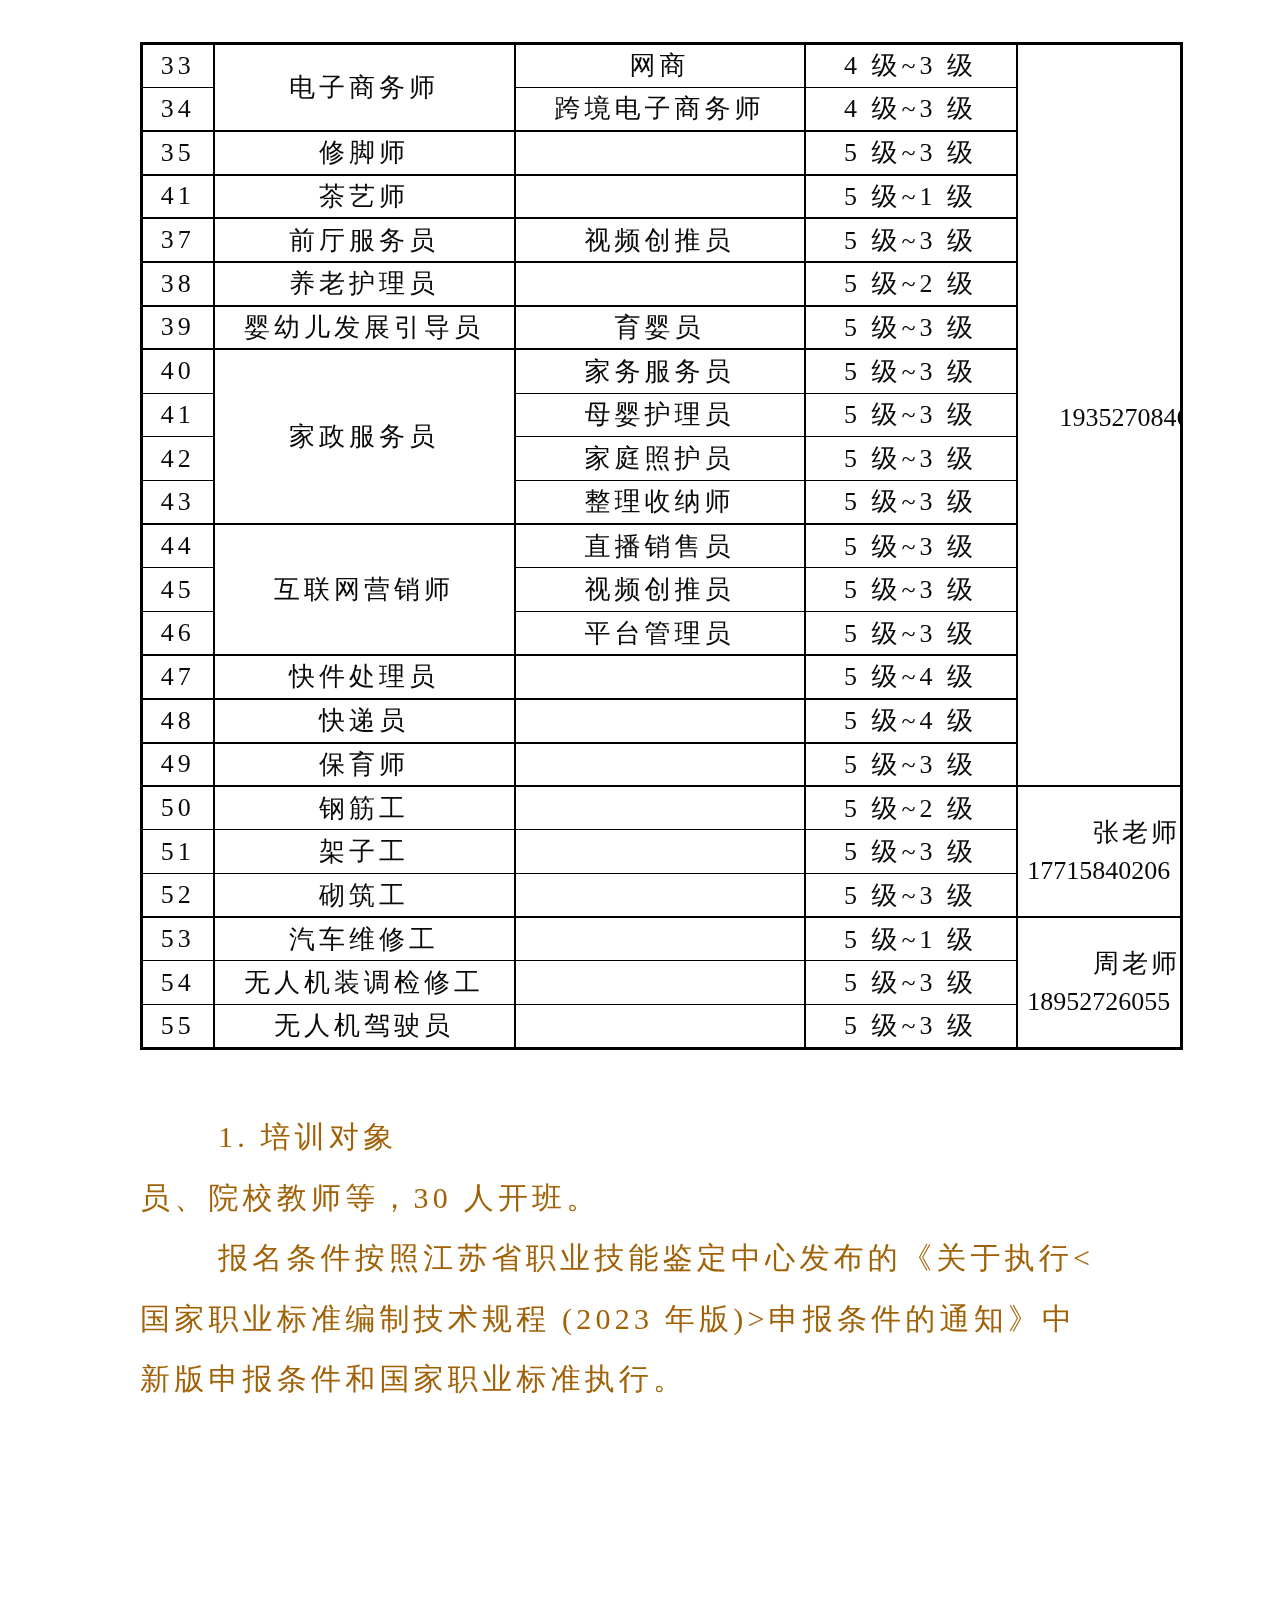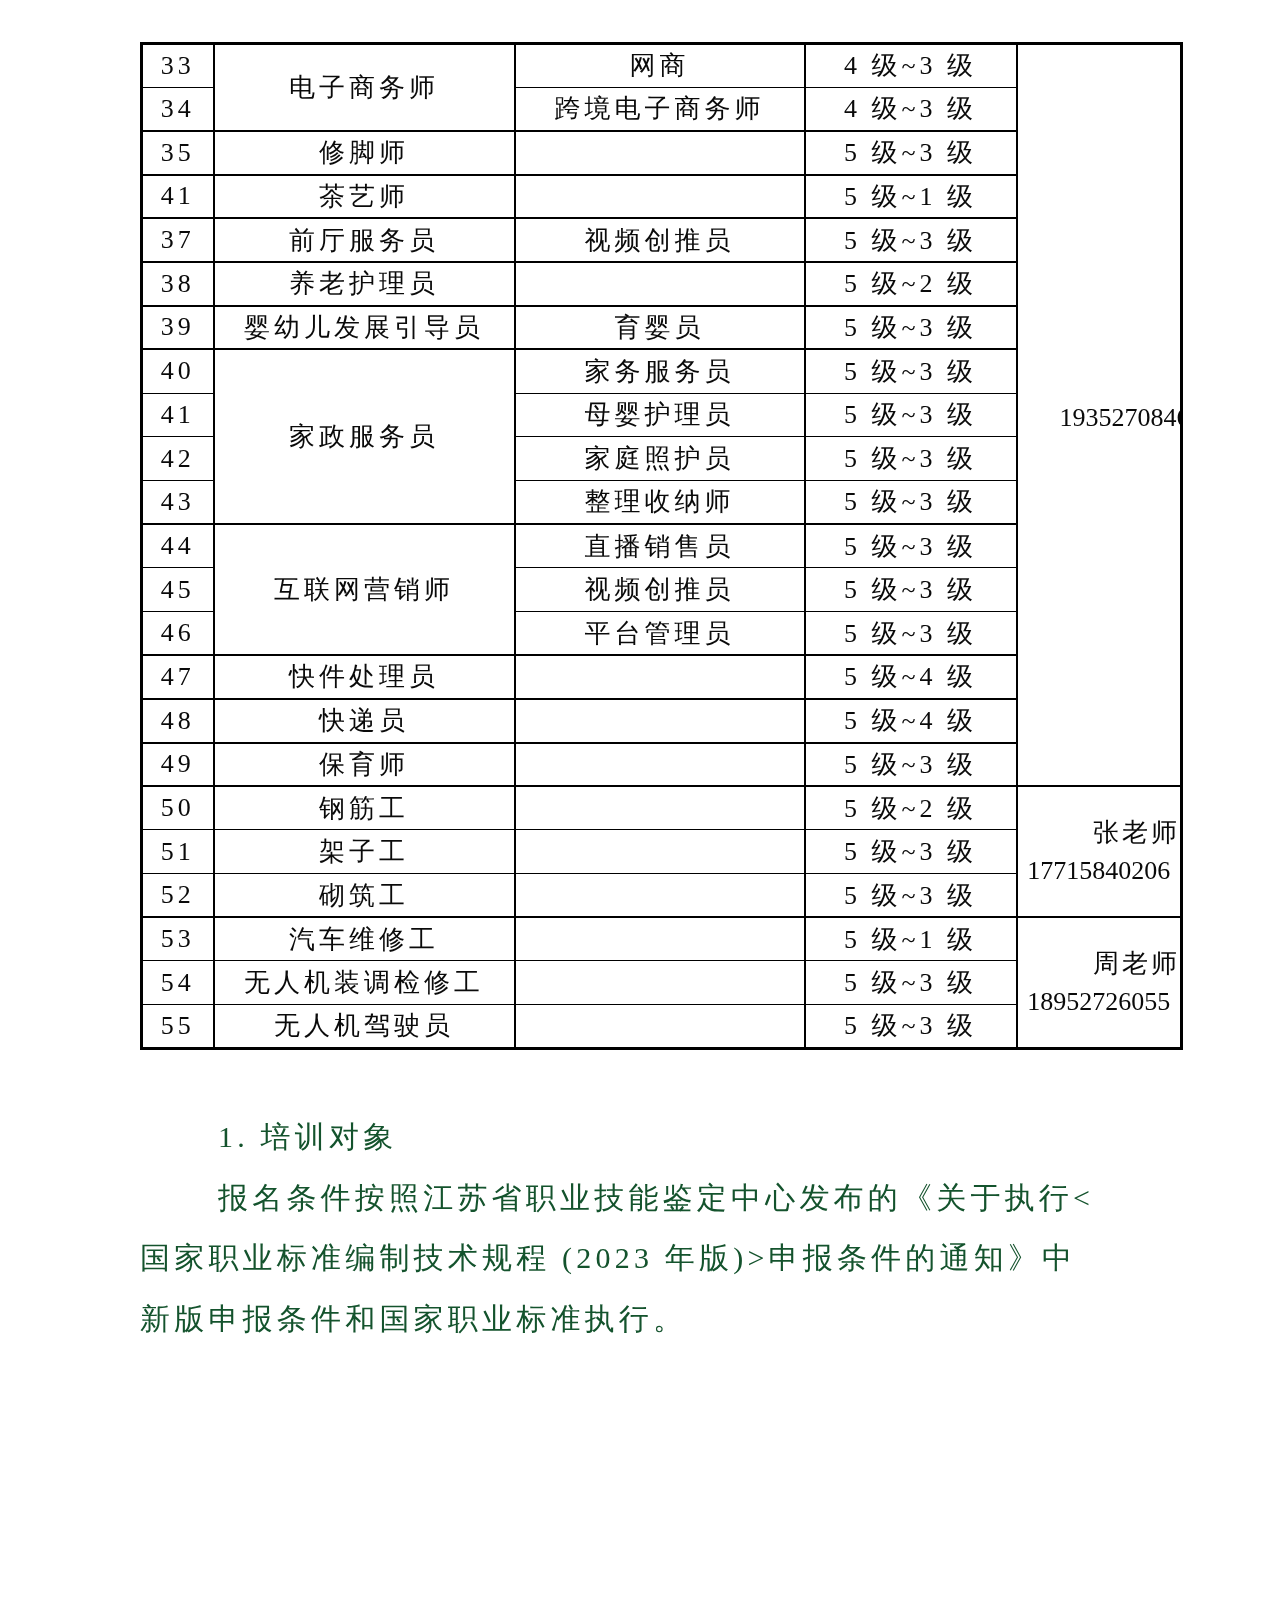"1. 培训对象" .tline { color: #14532d -> #a16207 }
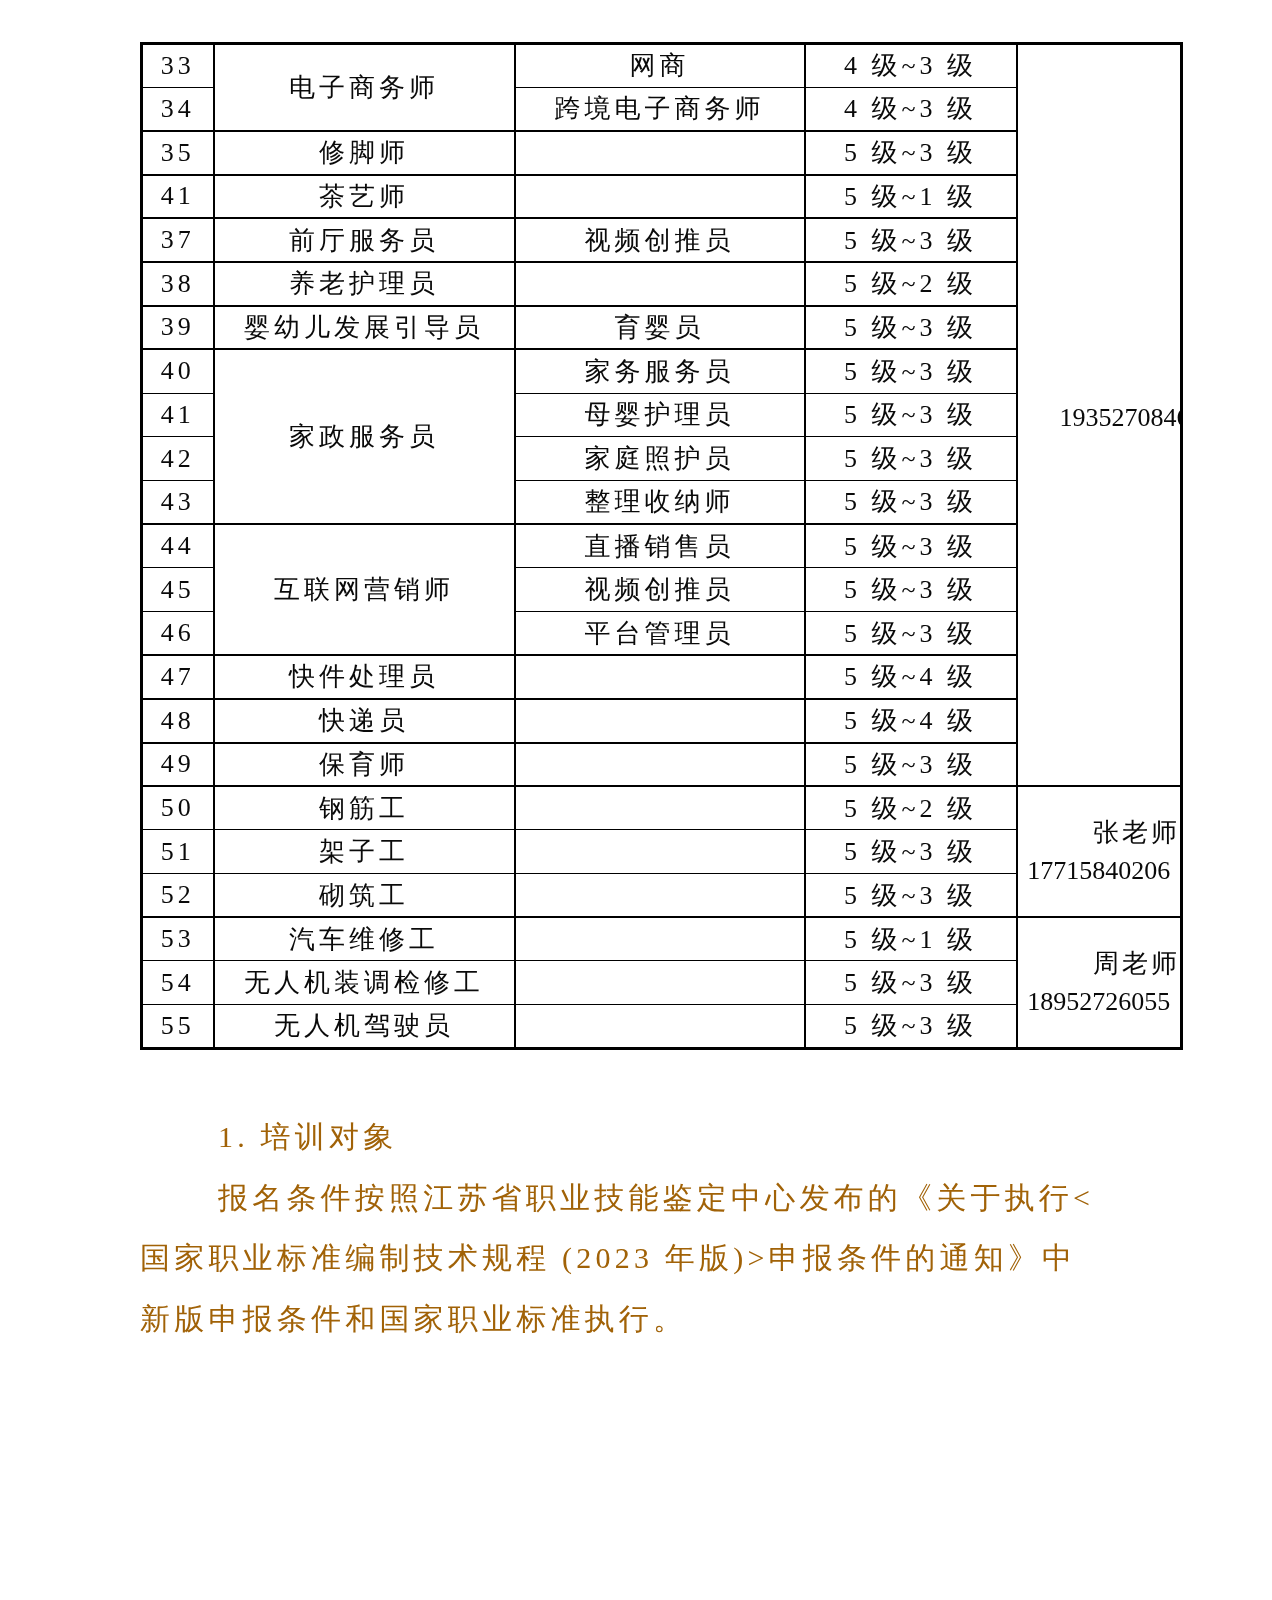"员、院校教师等，30 人开班。" div.tline { html: none -> <div>员、院校教师等，30 人开班。</div> }
